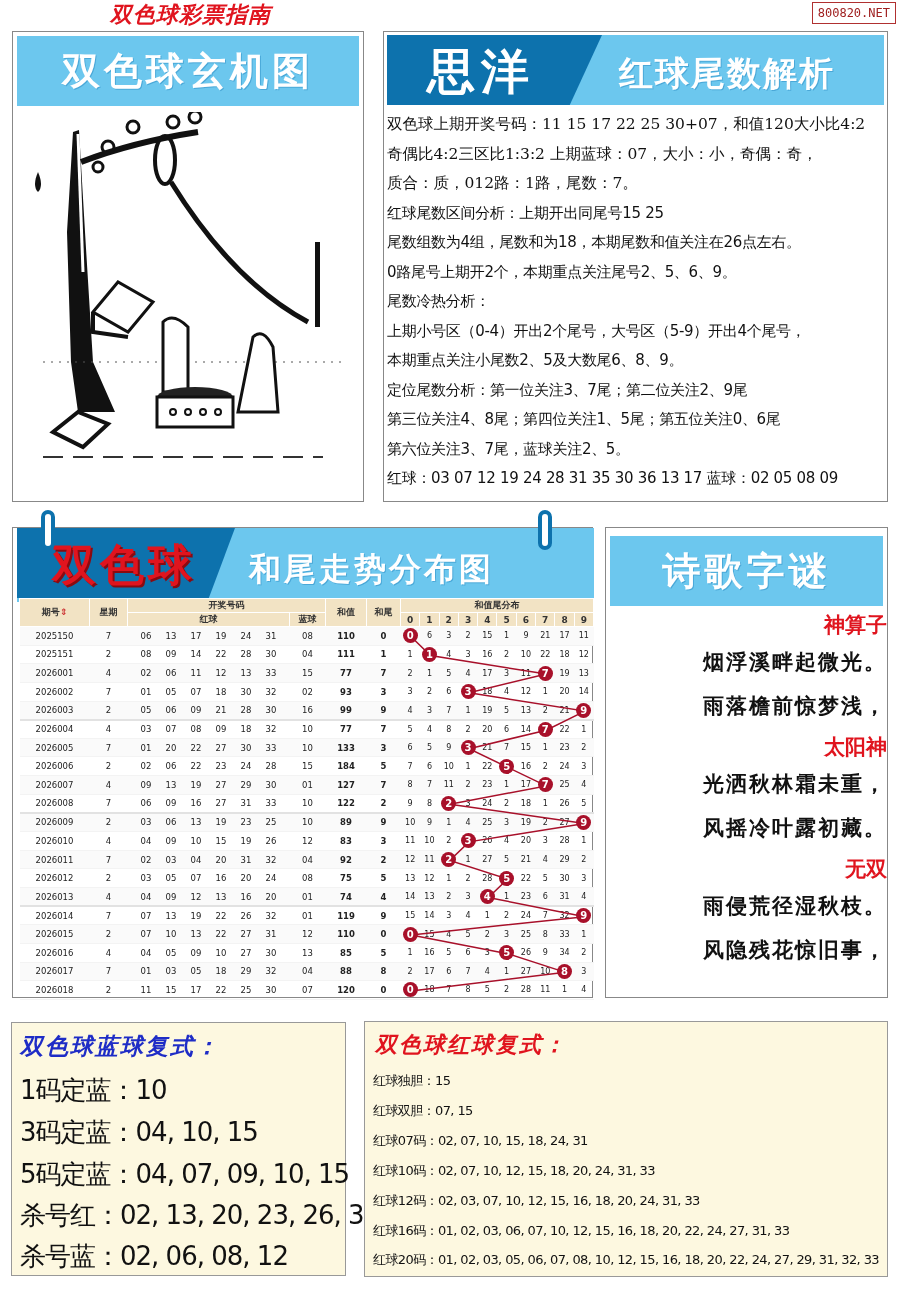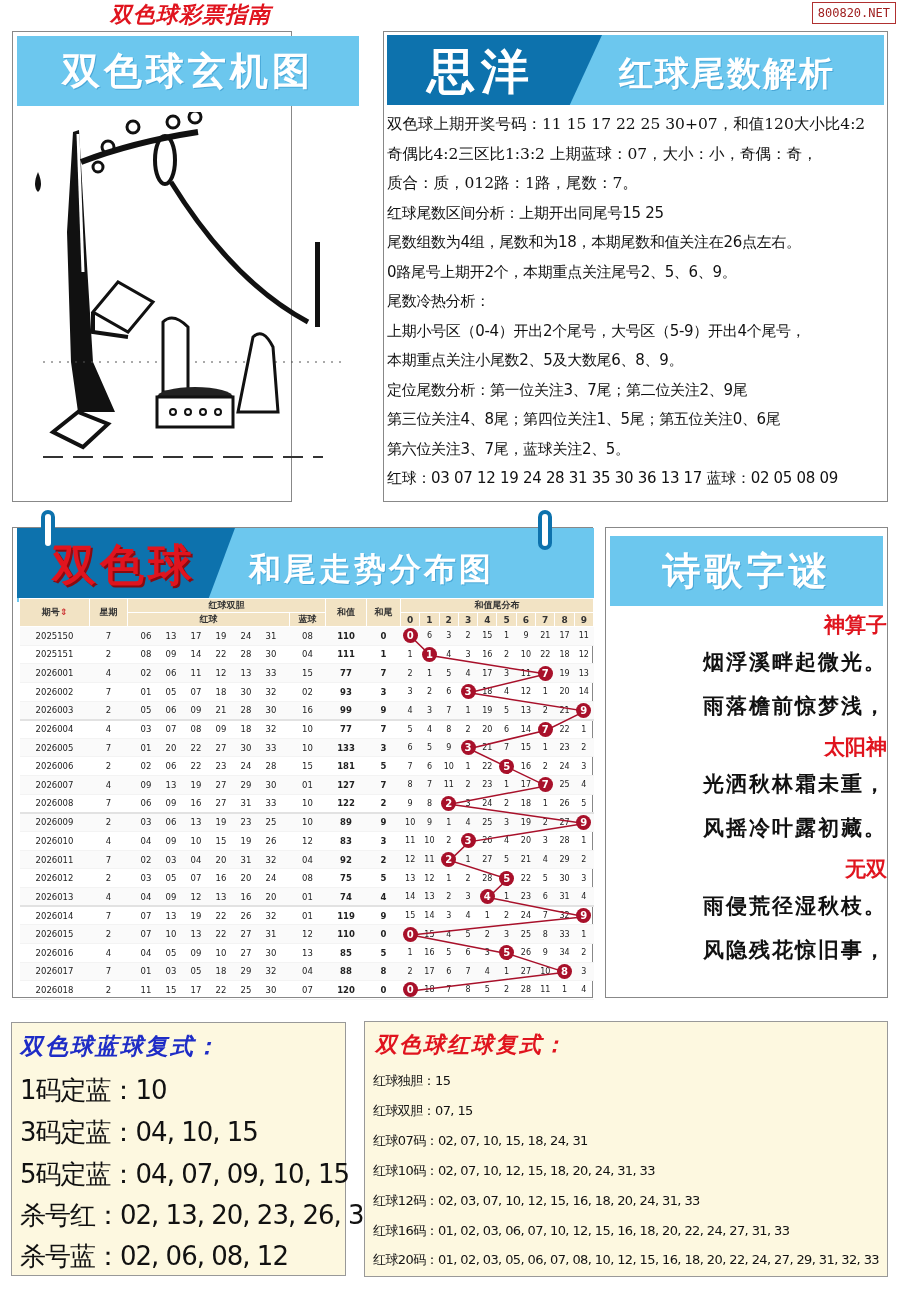"双色球玄机图" #illu-panel { width: 280px -> 352px }
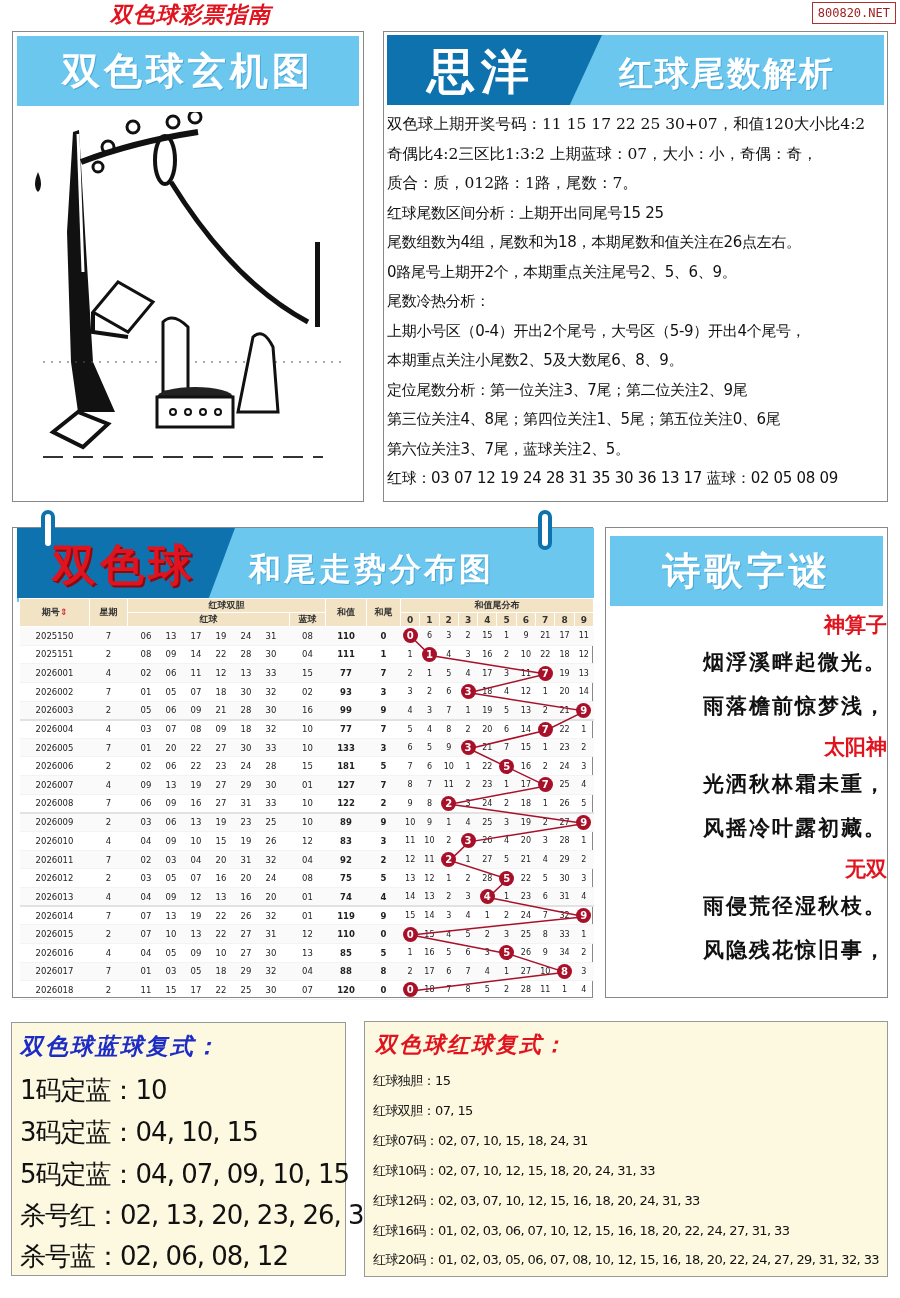"红球双胆" th { text: 红球双胆 -> 开奖号码 }
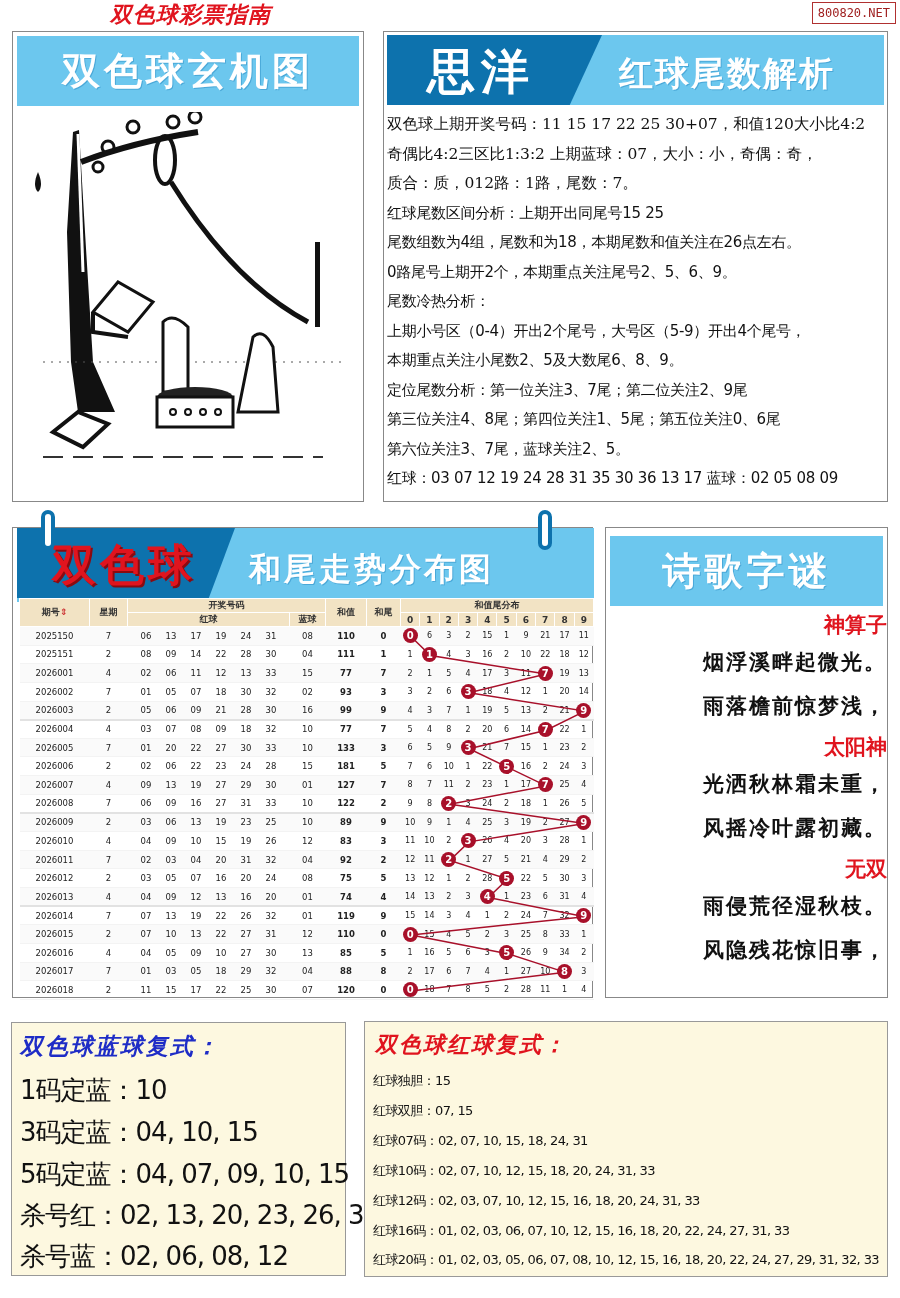"181" td { text: 181 -> 184 }
